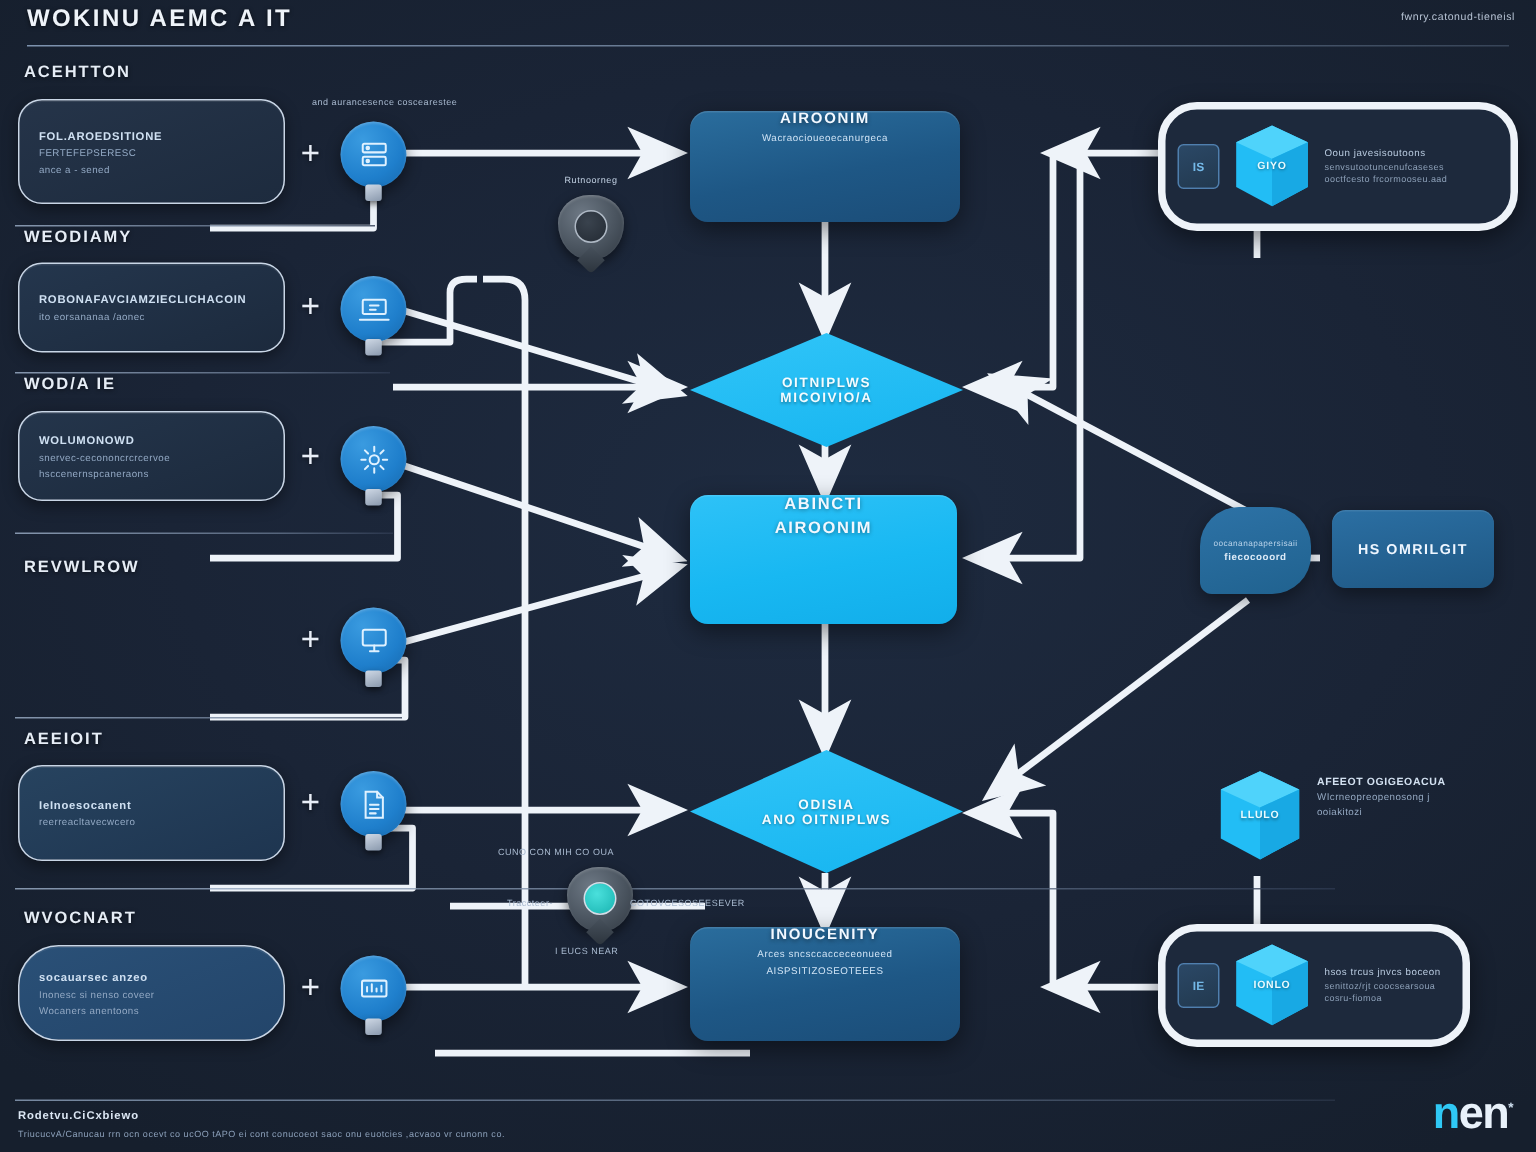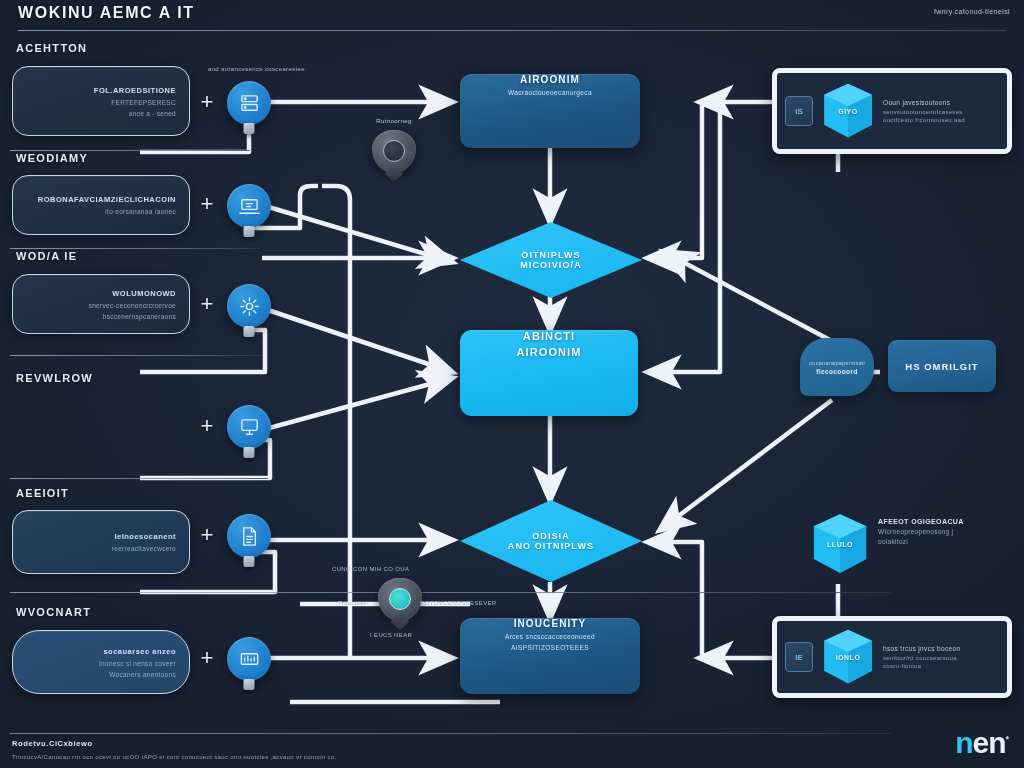"FOL.AROEDSITIONE" .lcard { text-align: right -> none }
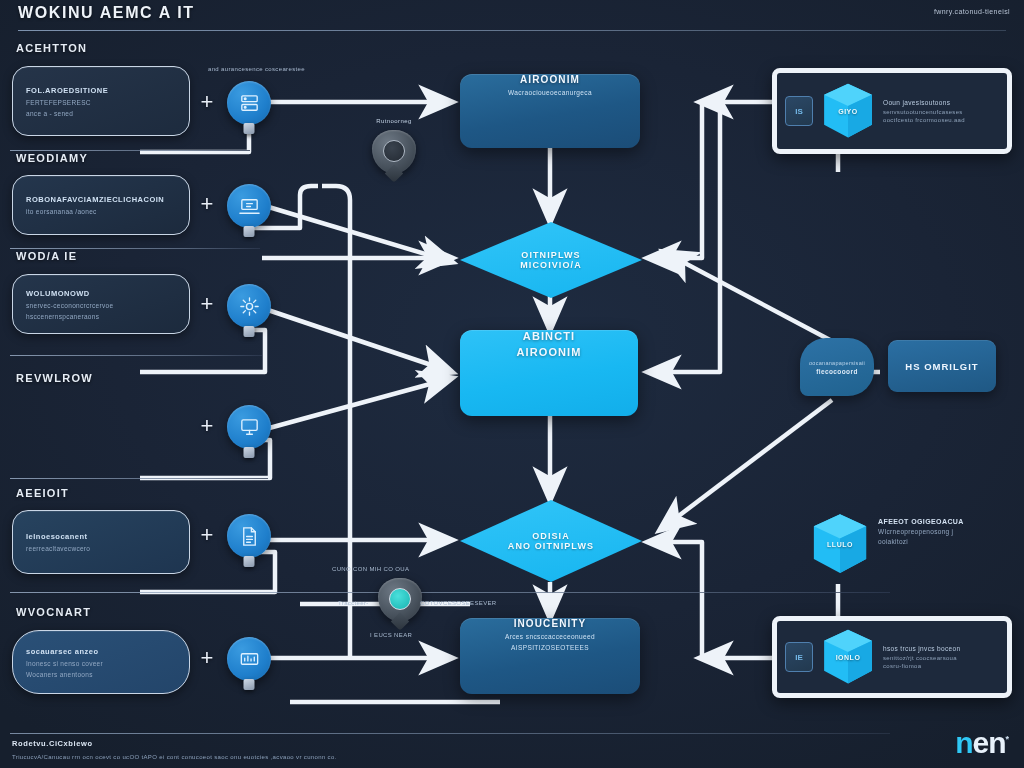"IS" .pill { border-radius: 8px -> 26px }
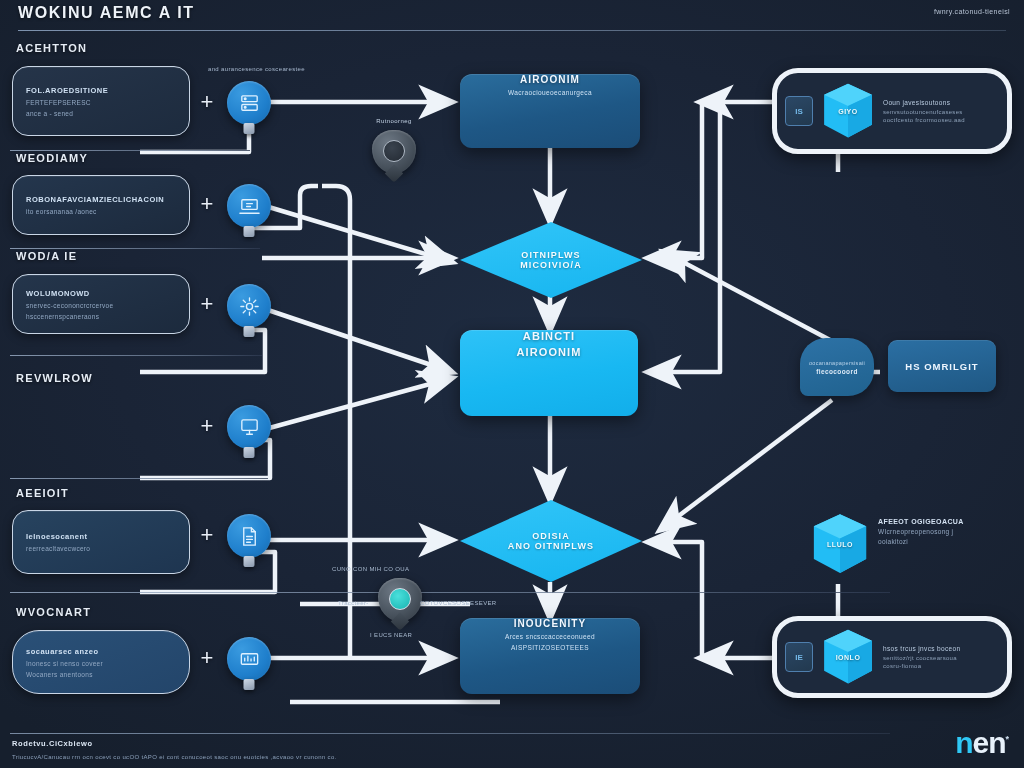"IE" div.pill { width: 240px -> 208px }
